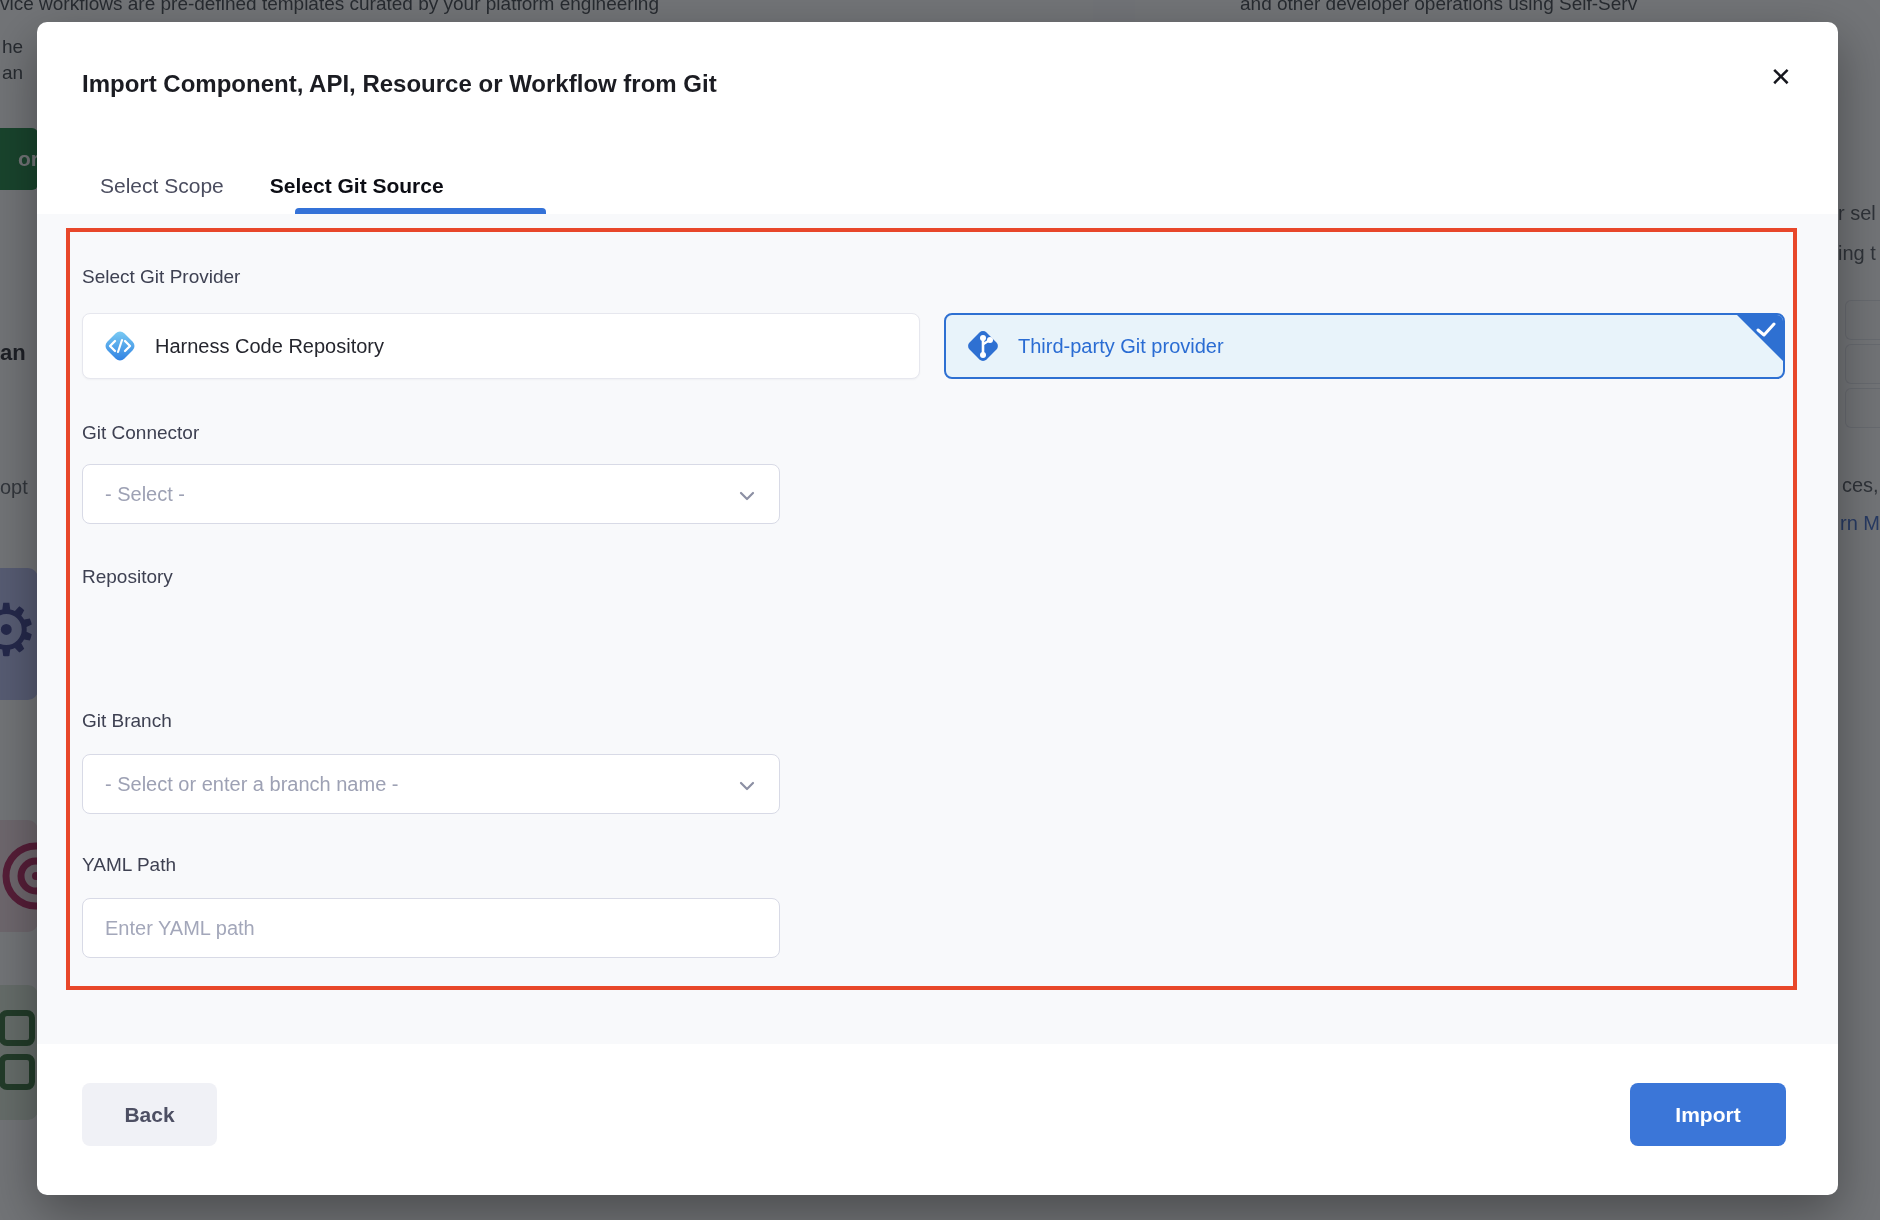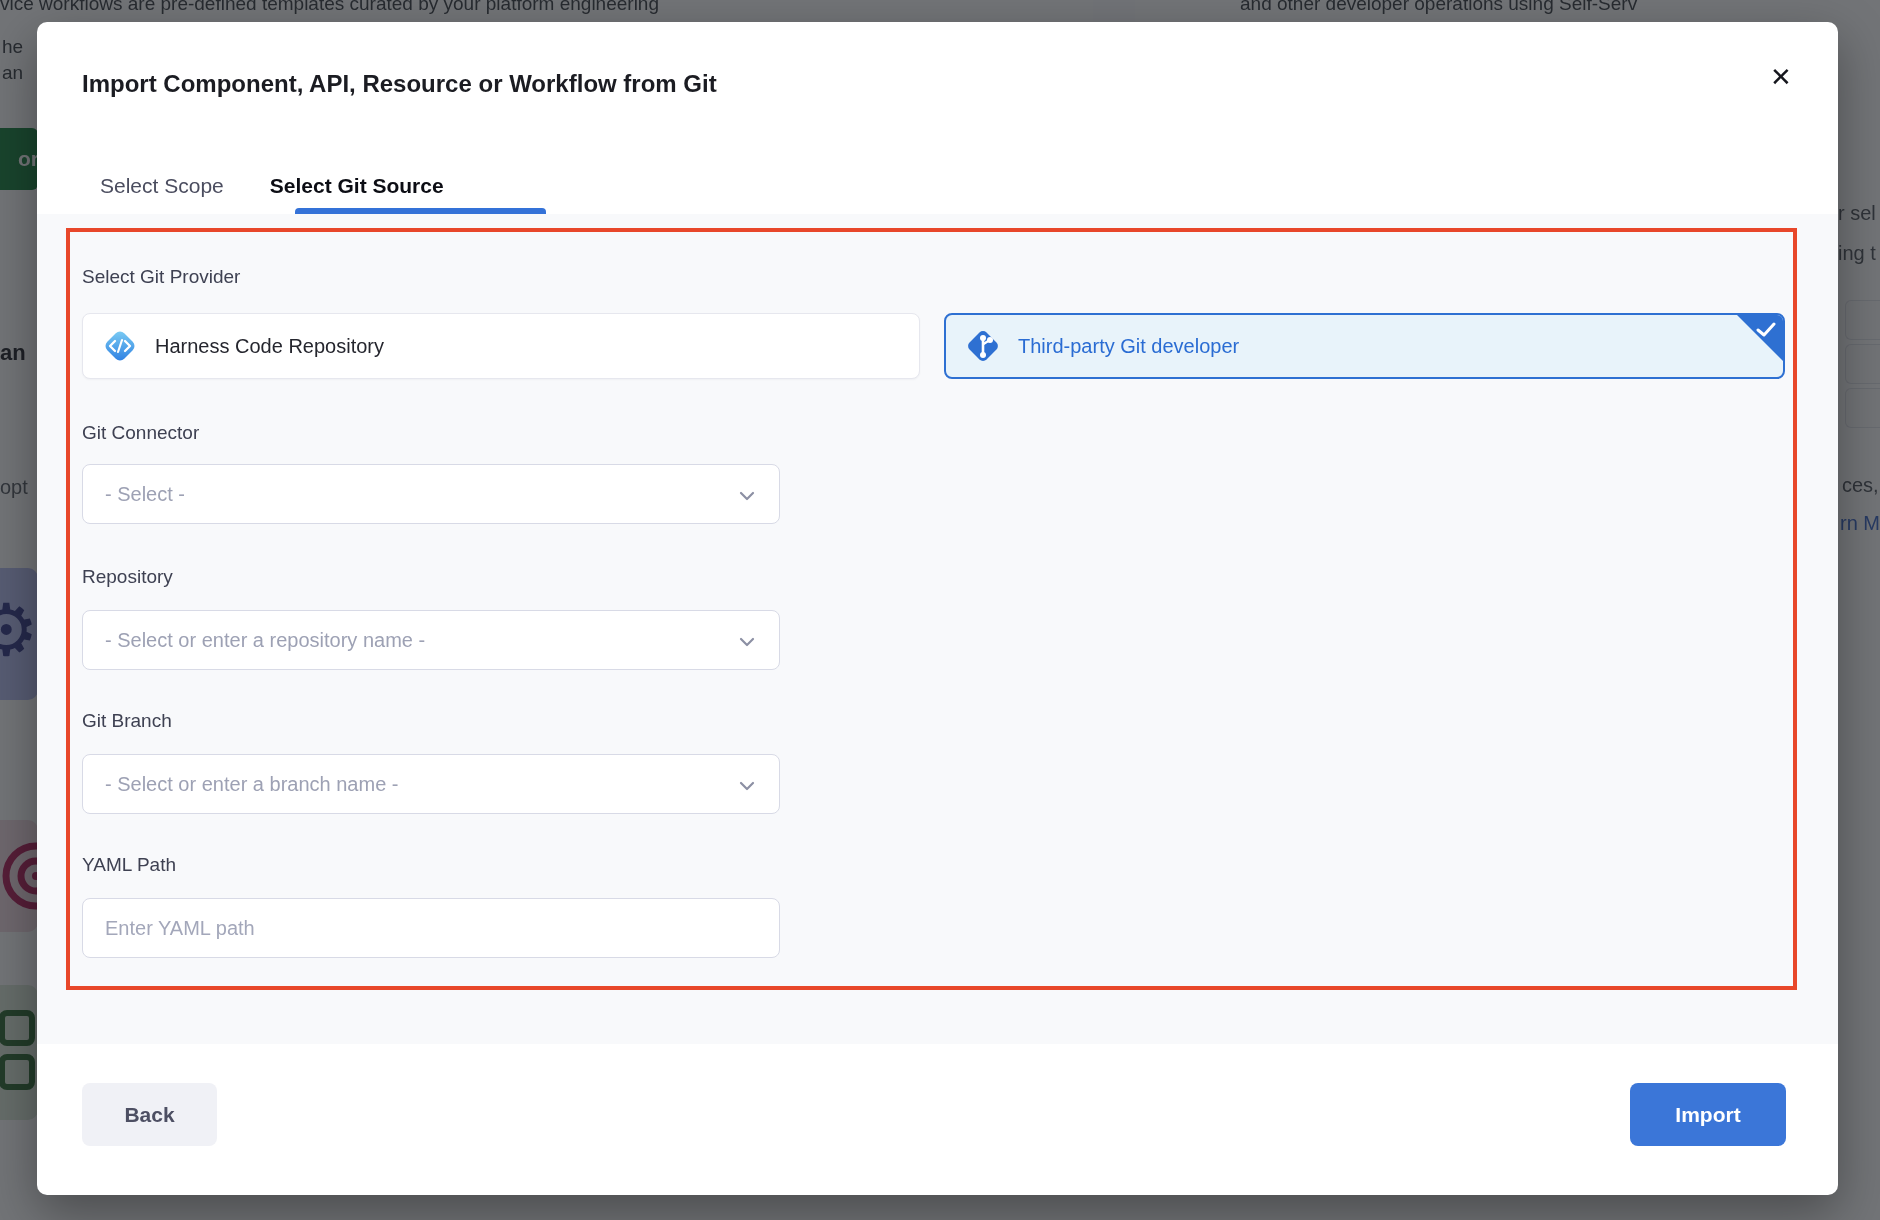"Third-party Git developer" span.card-label { text: developer -> provider }
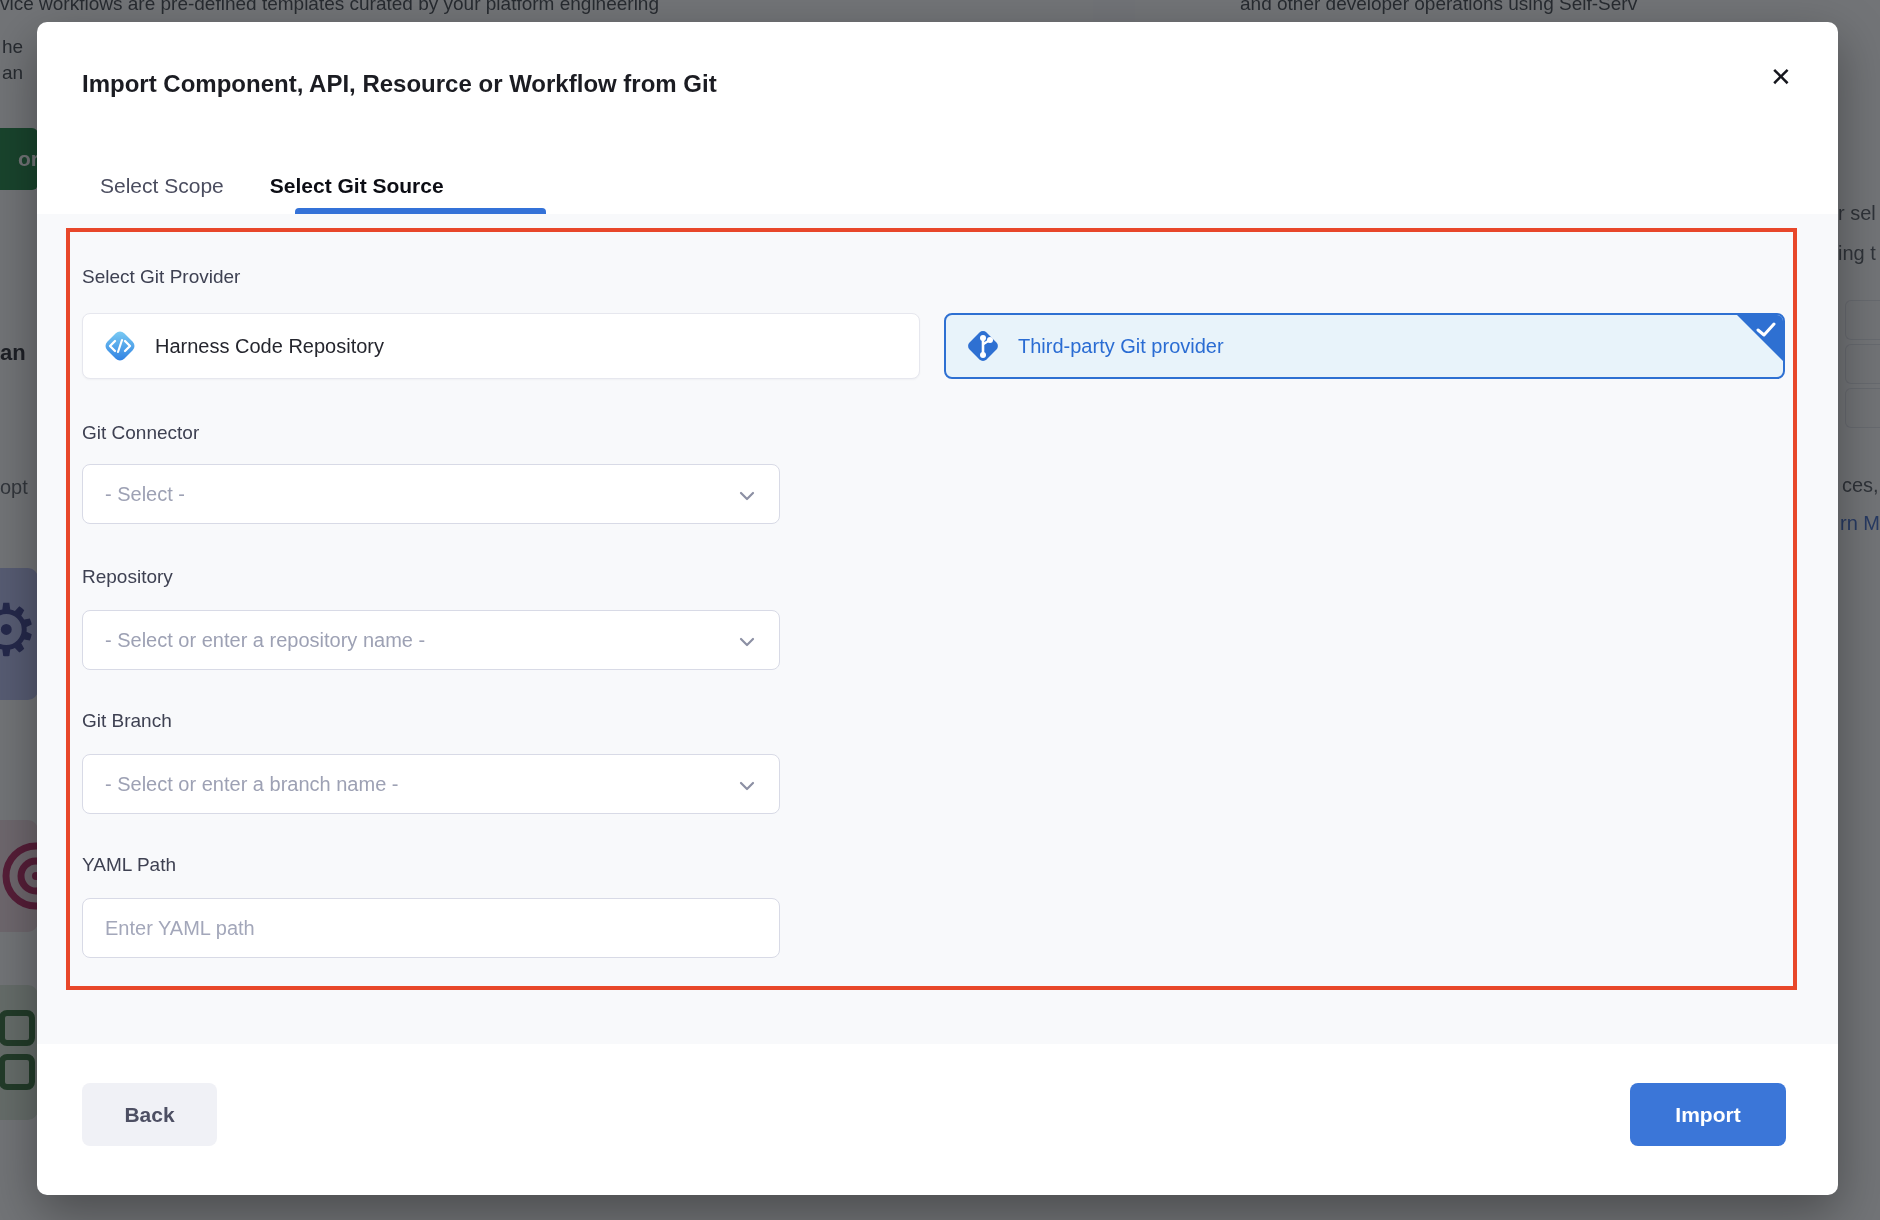"- Select or enter a repository" div.select-box { html: <div> <span>- Select or enter a repository name -</span> <svg> <polyline></polyline> </svg> </div> -> none }
